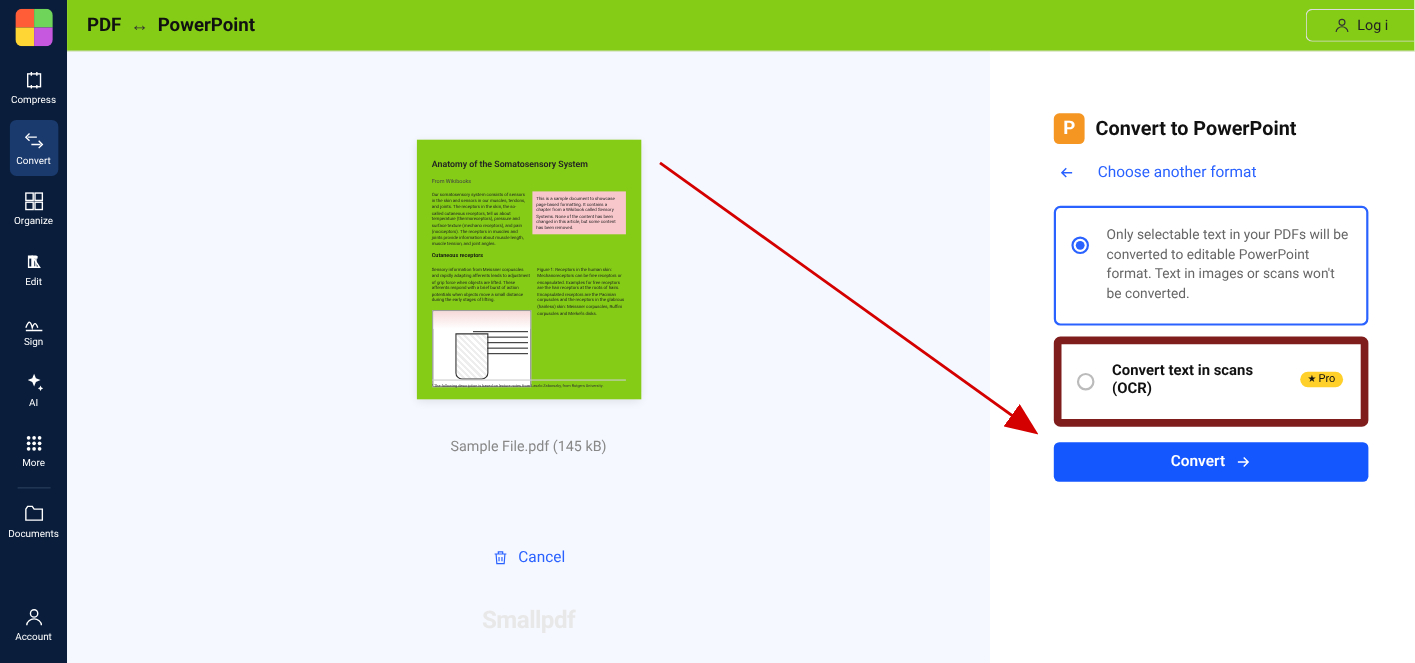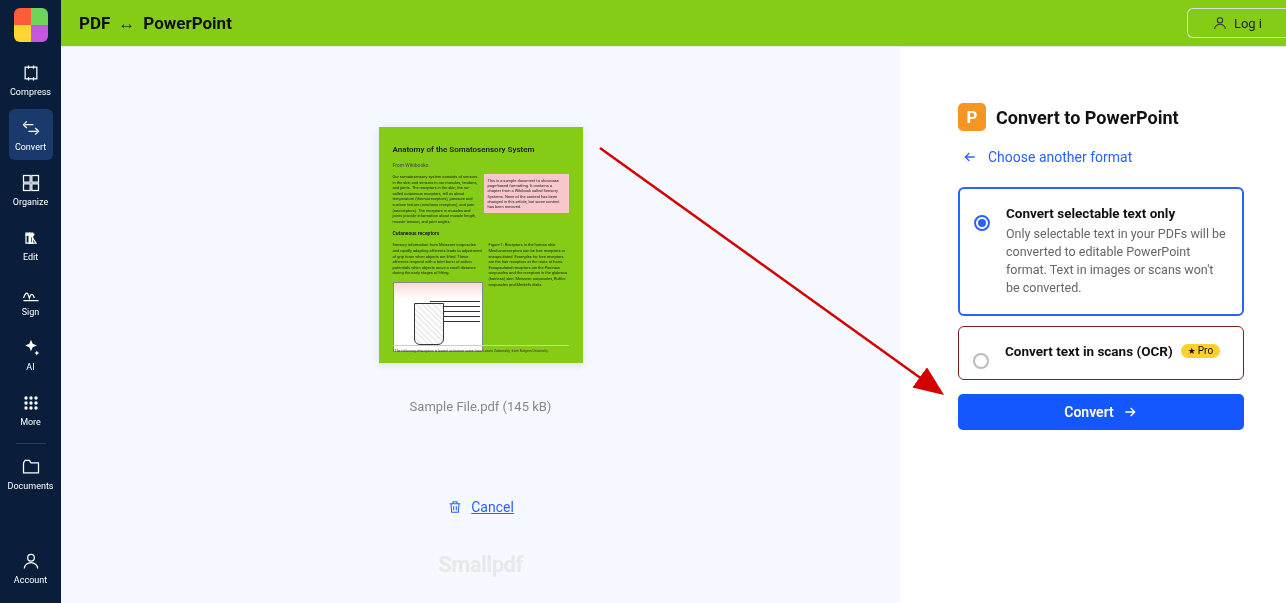"Choose another format" .choose { gap: 10px -> 20px }
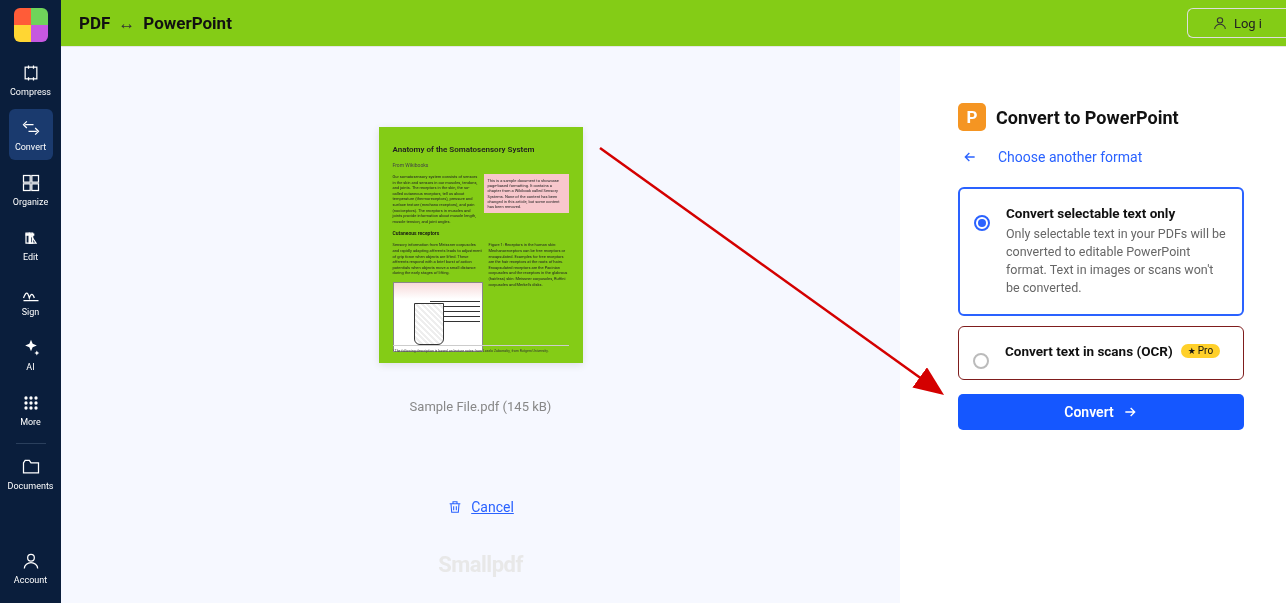"Convert selectable text only" h3 { html: <h3>Convert selectable text only</h3> -> none }
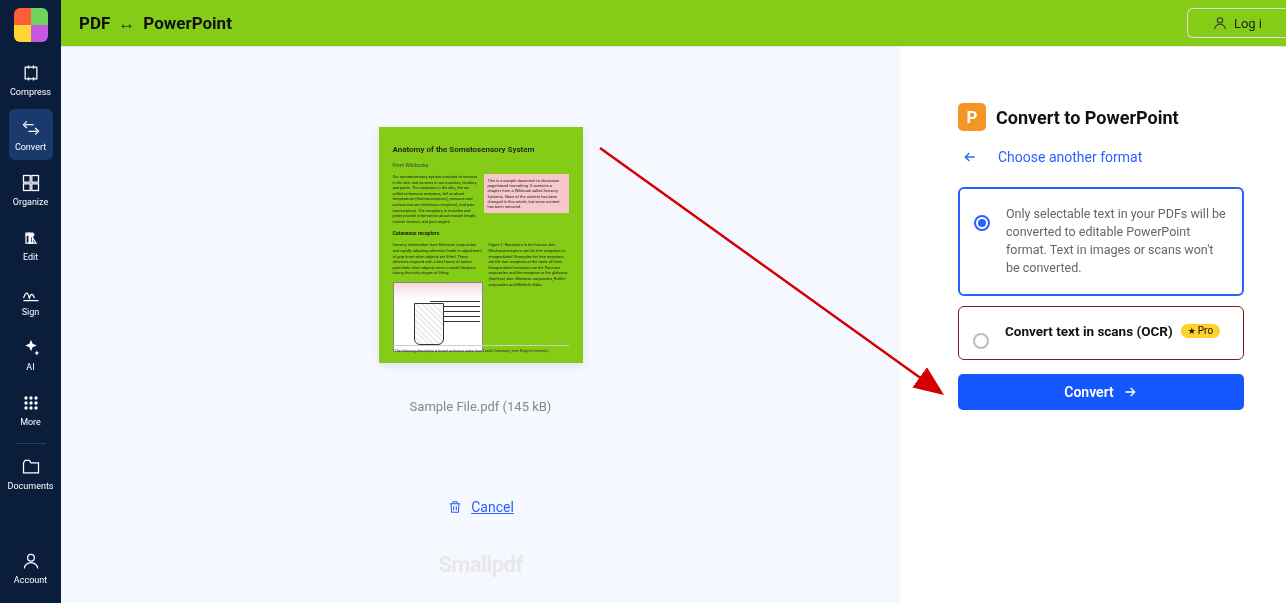"Convert text in scans (OCR)" .opt { border: 1px solid #7f1d1d -> 7px solid #7f1d1d }
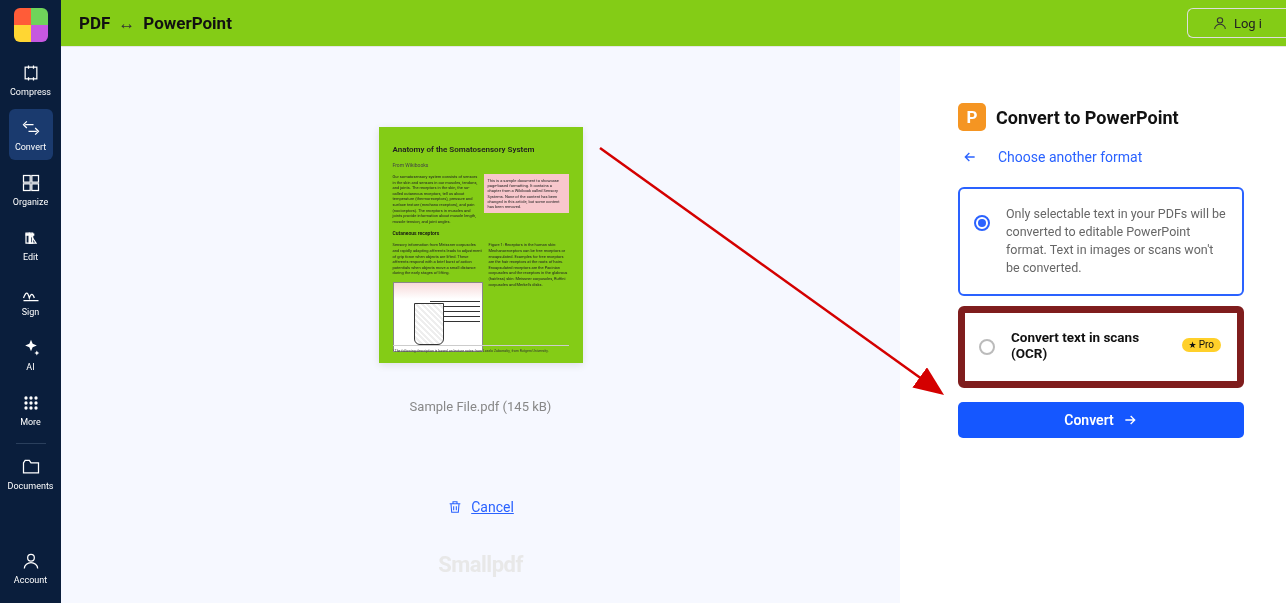"Cancel" .cancel span { text-decoration: underline -> none }
